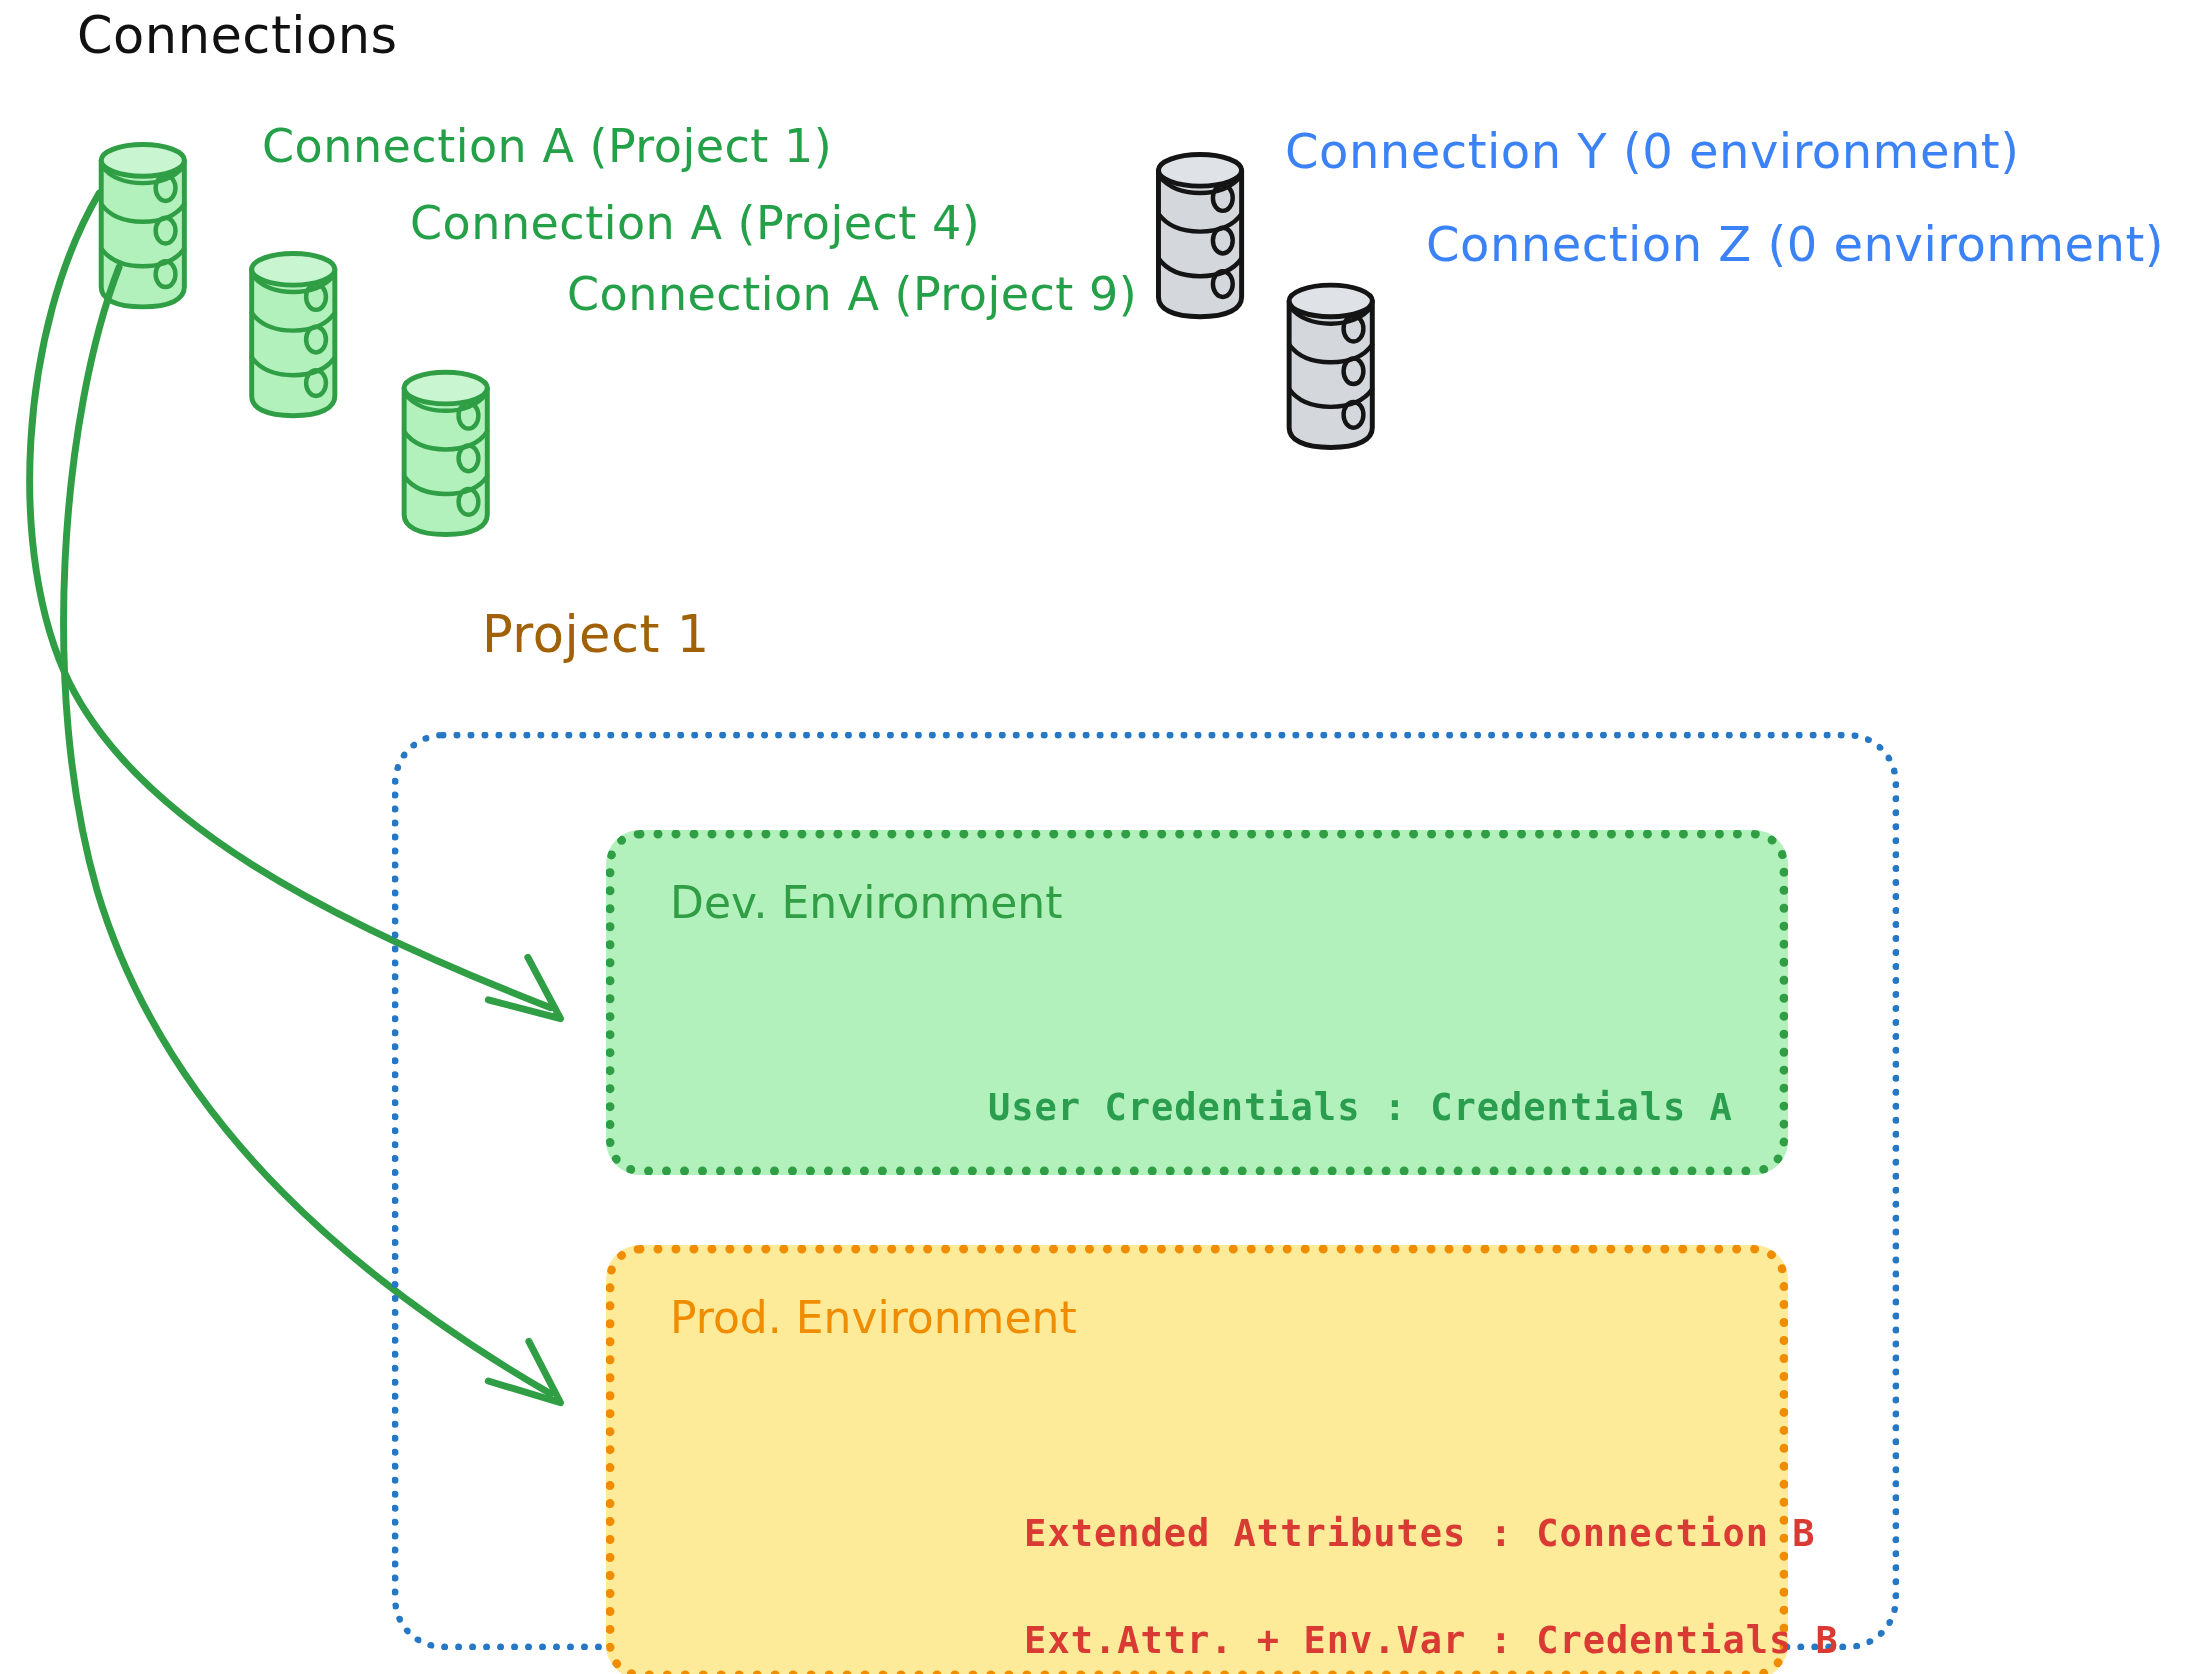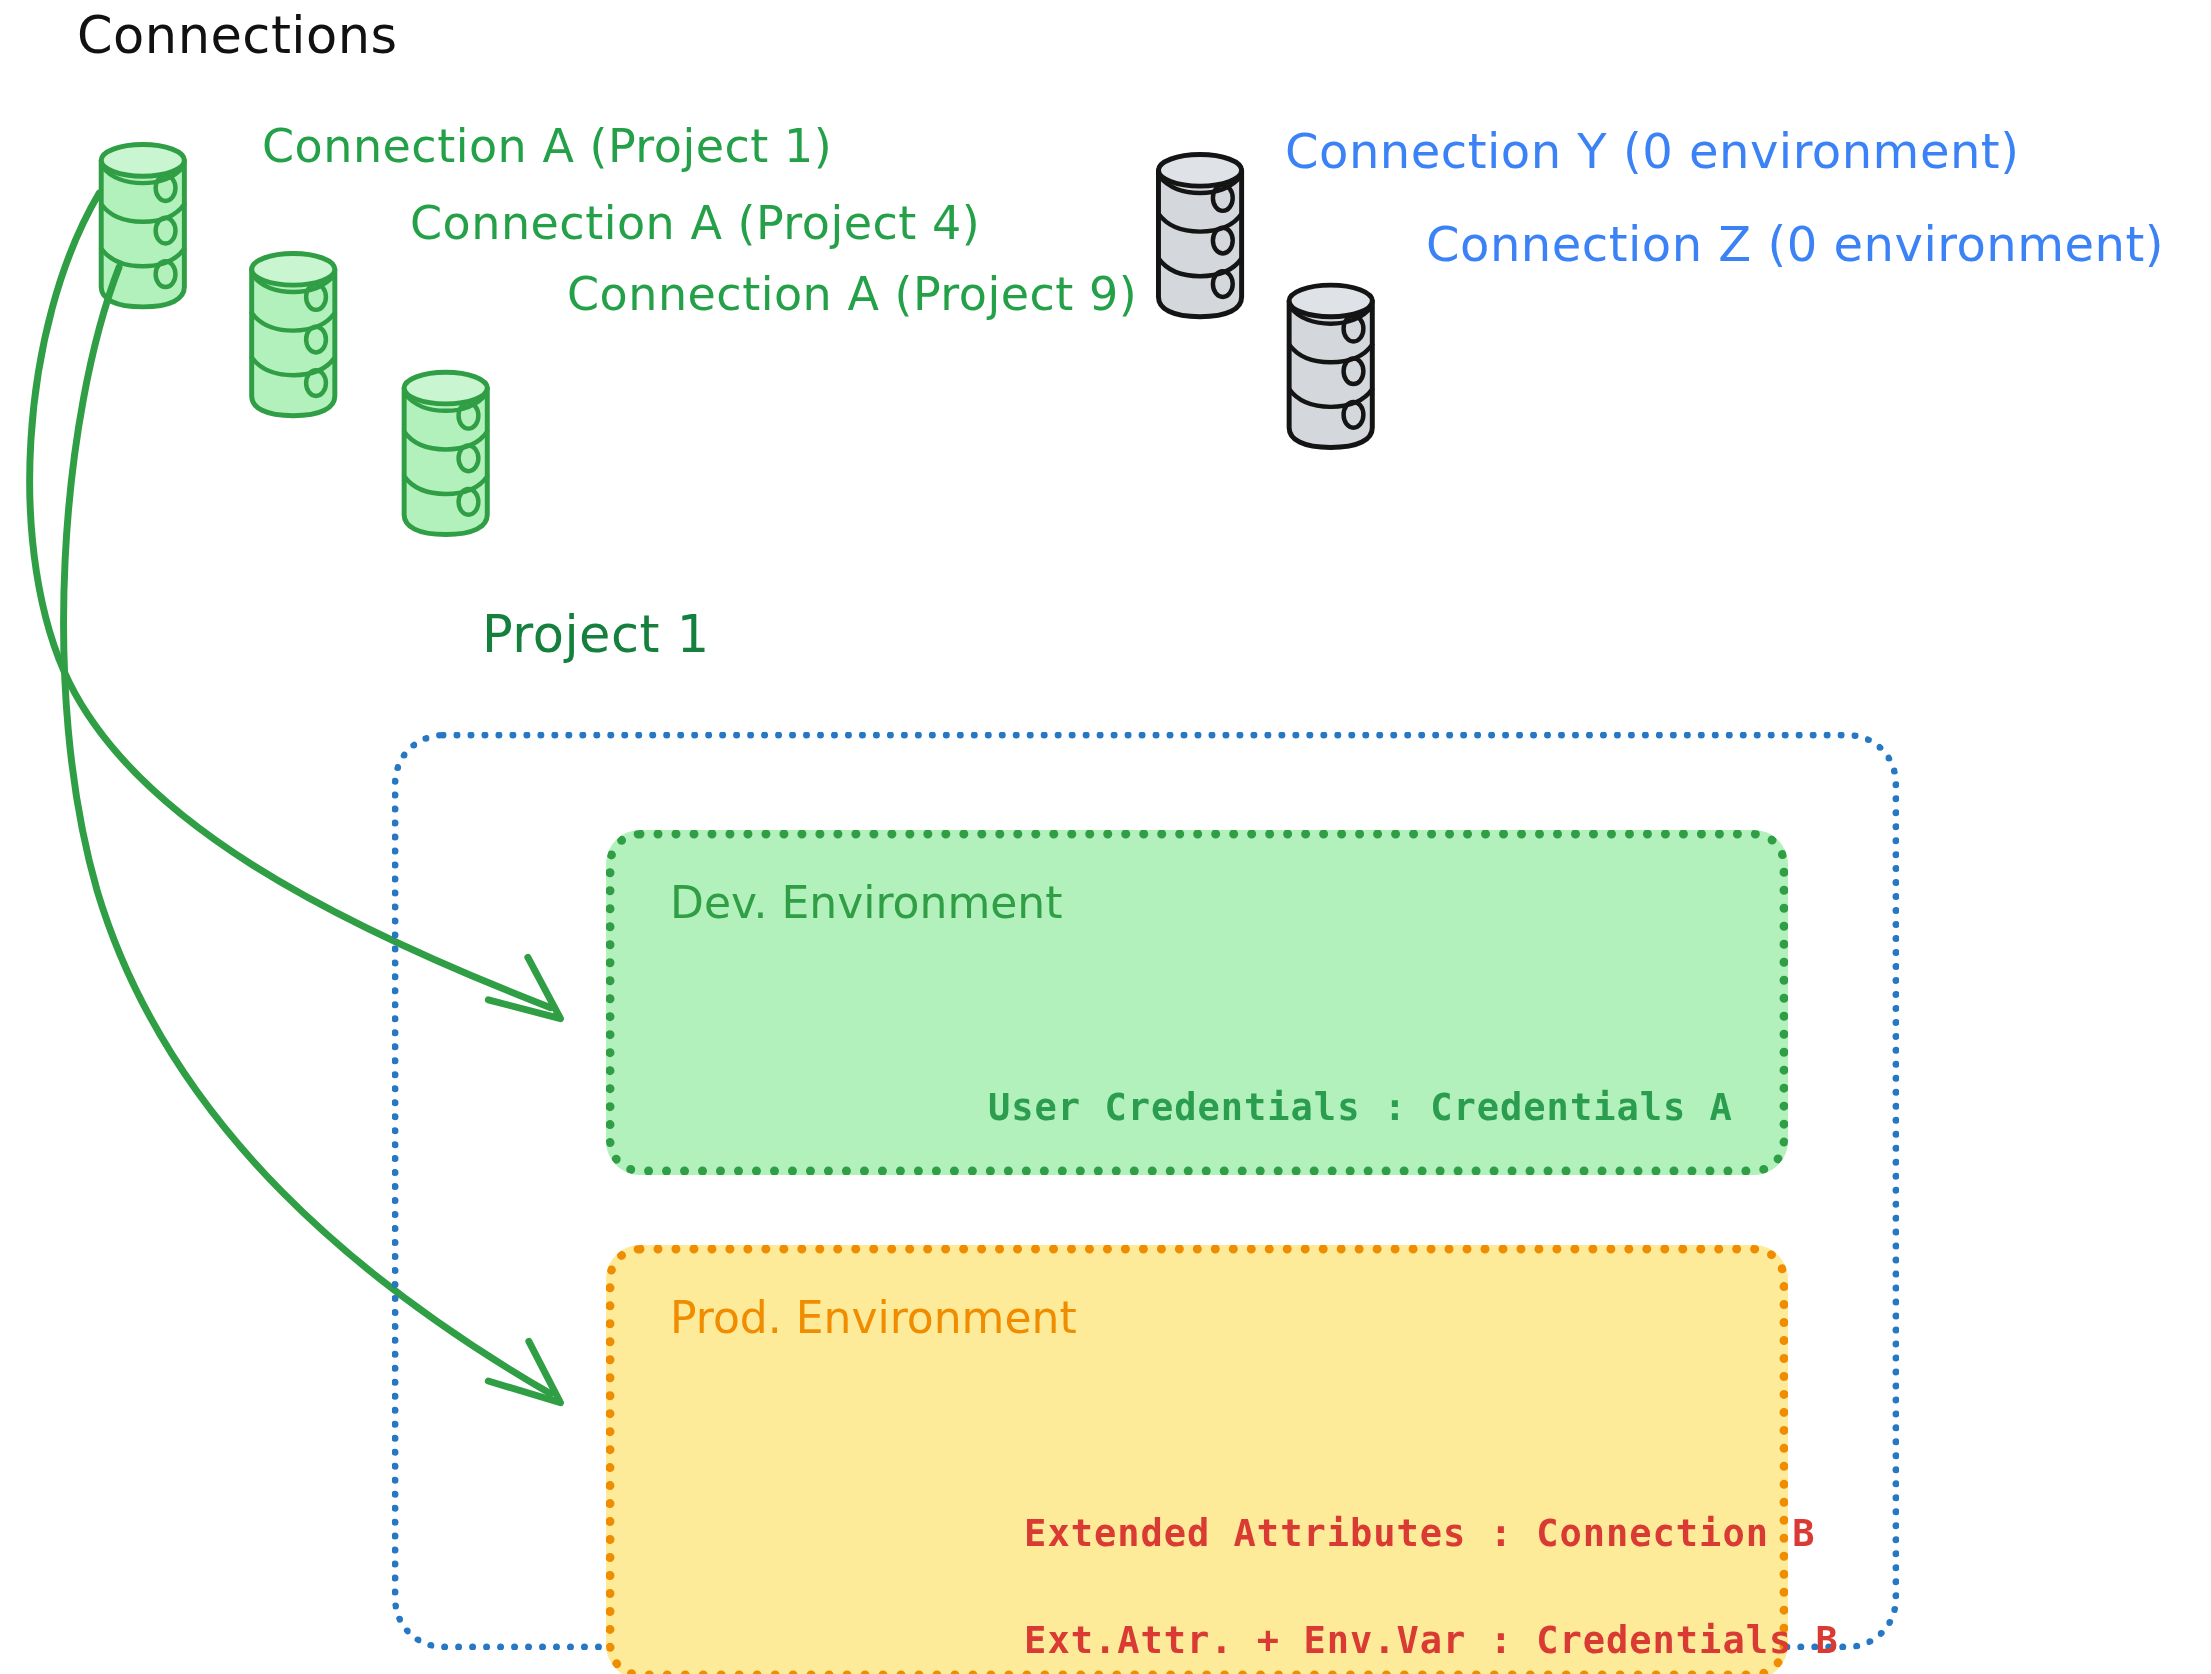"Project 1" #label-project1 { color: #15803d -> #a16207 }
